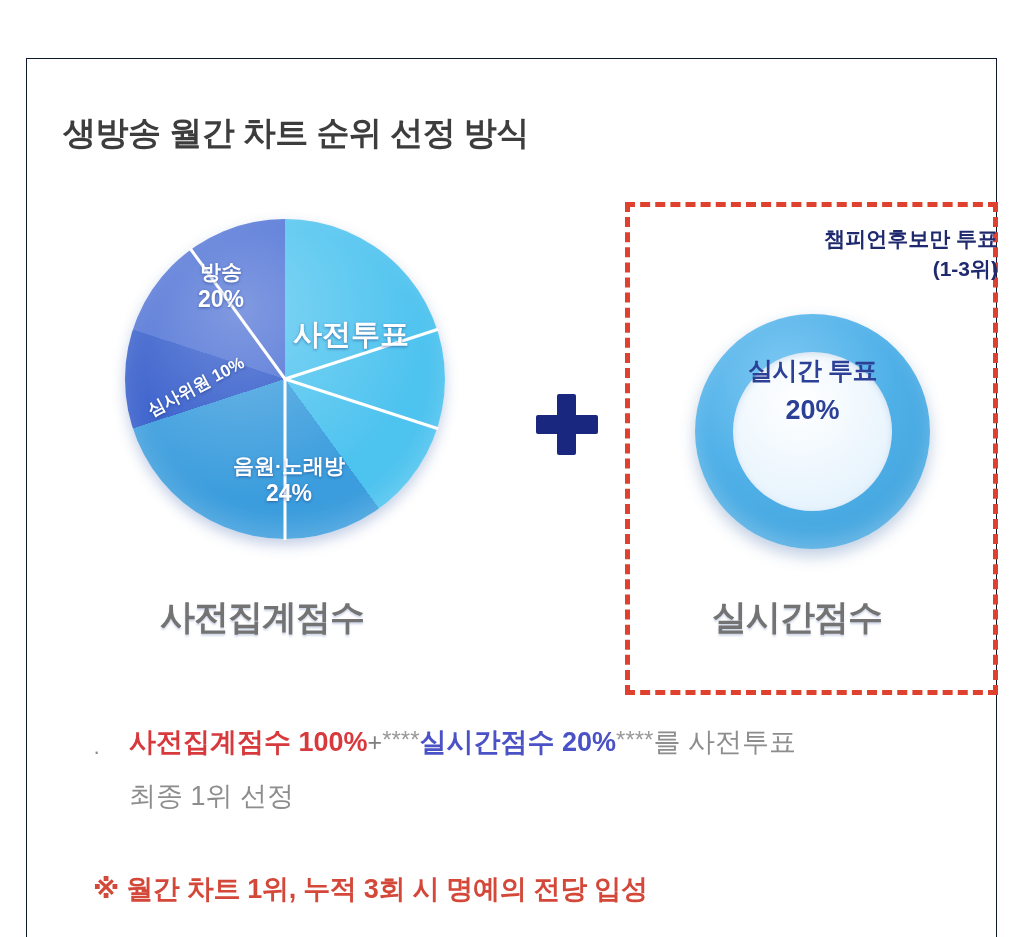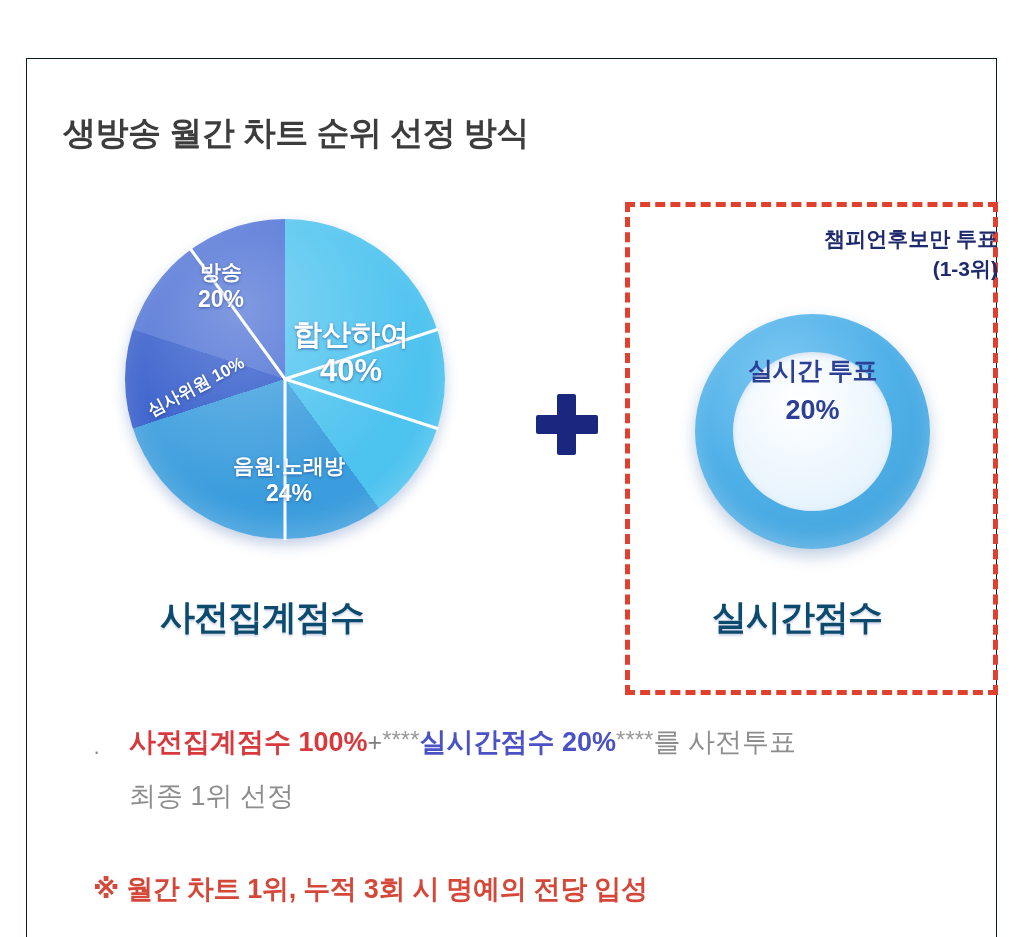"합산하여" span { text: 합산하여 -> 사전투표 }
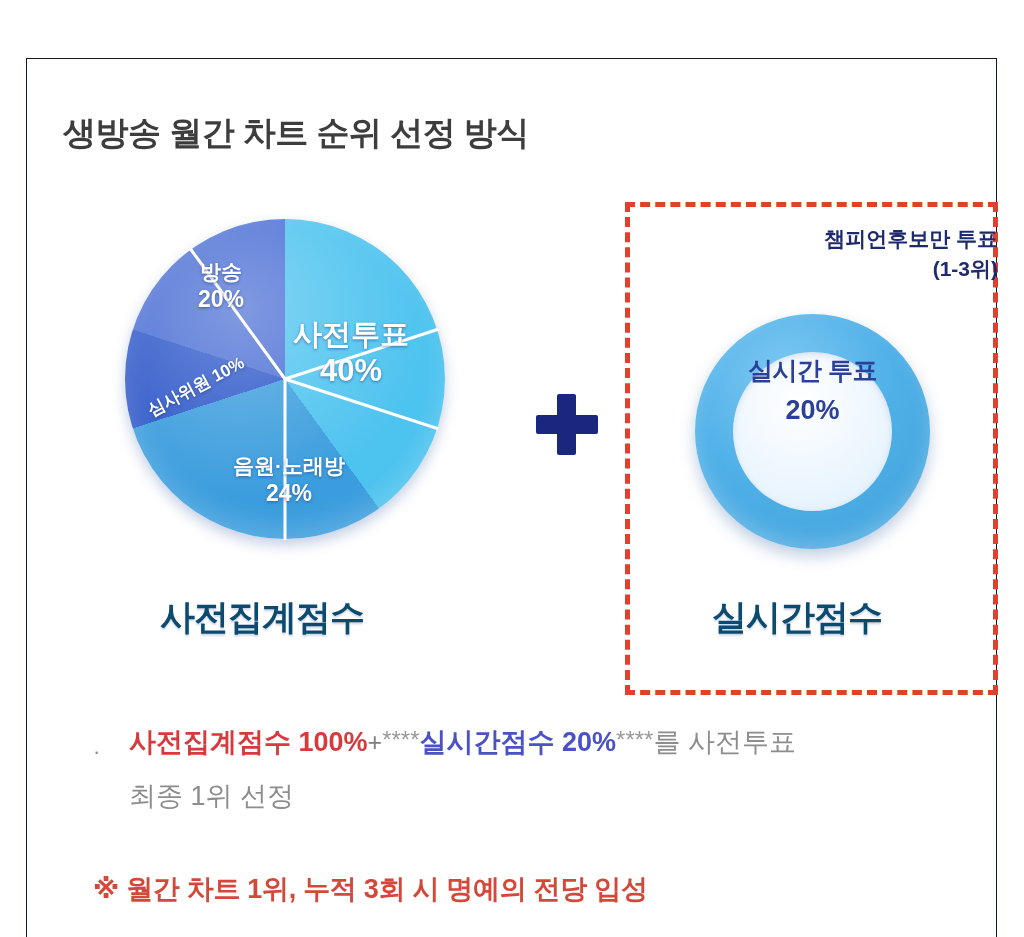"40%" span.pct { html: <span>40%</span> -> none }
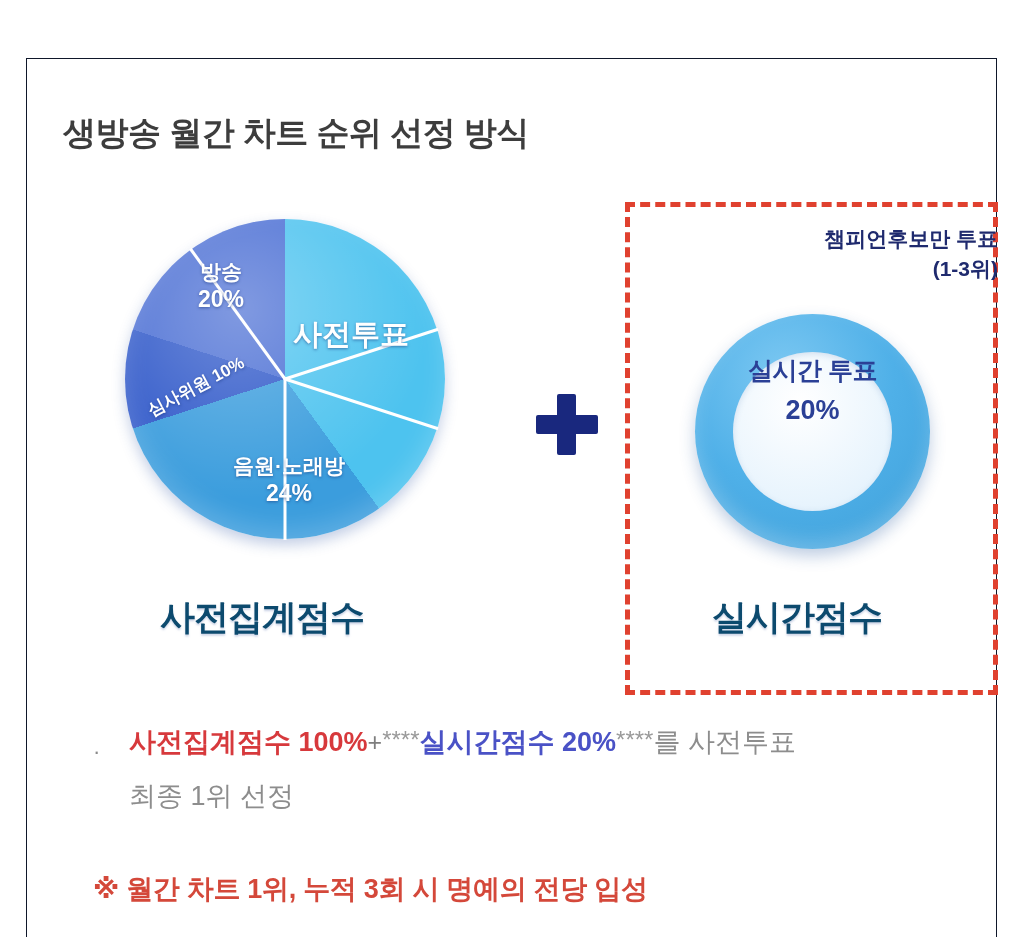"사전집계점수" .score-label { color: #0c4a6e -> #737373 }
